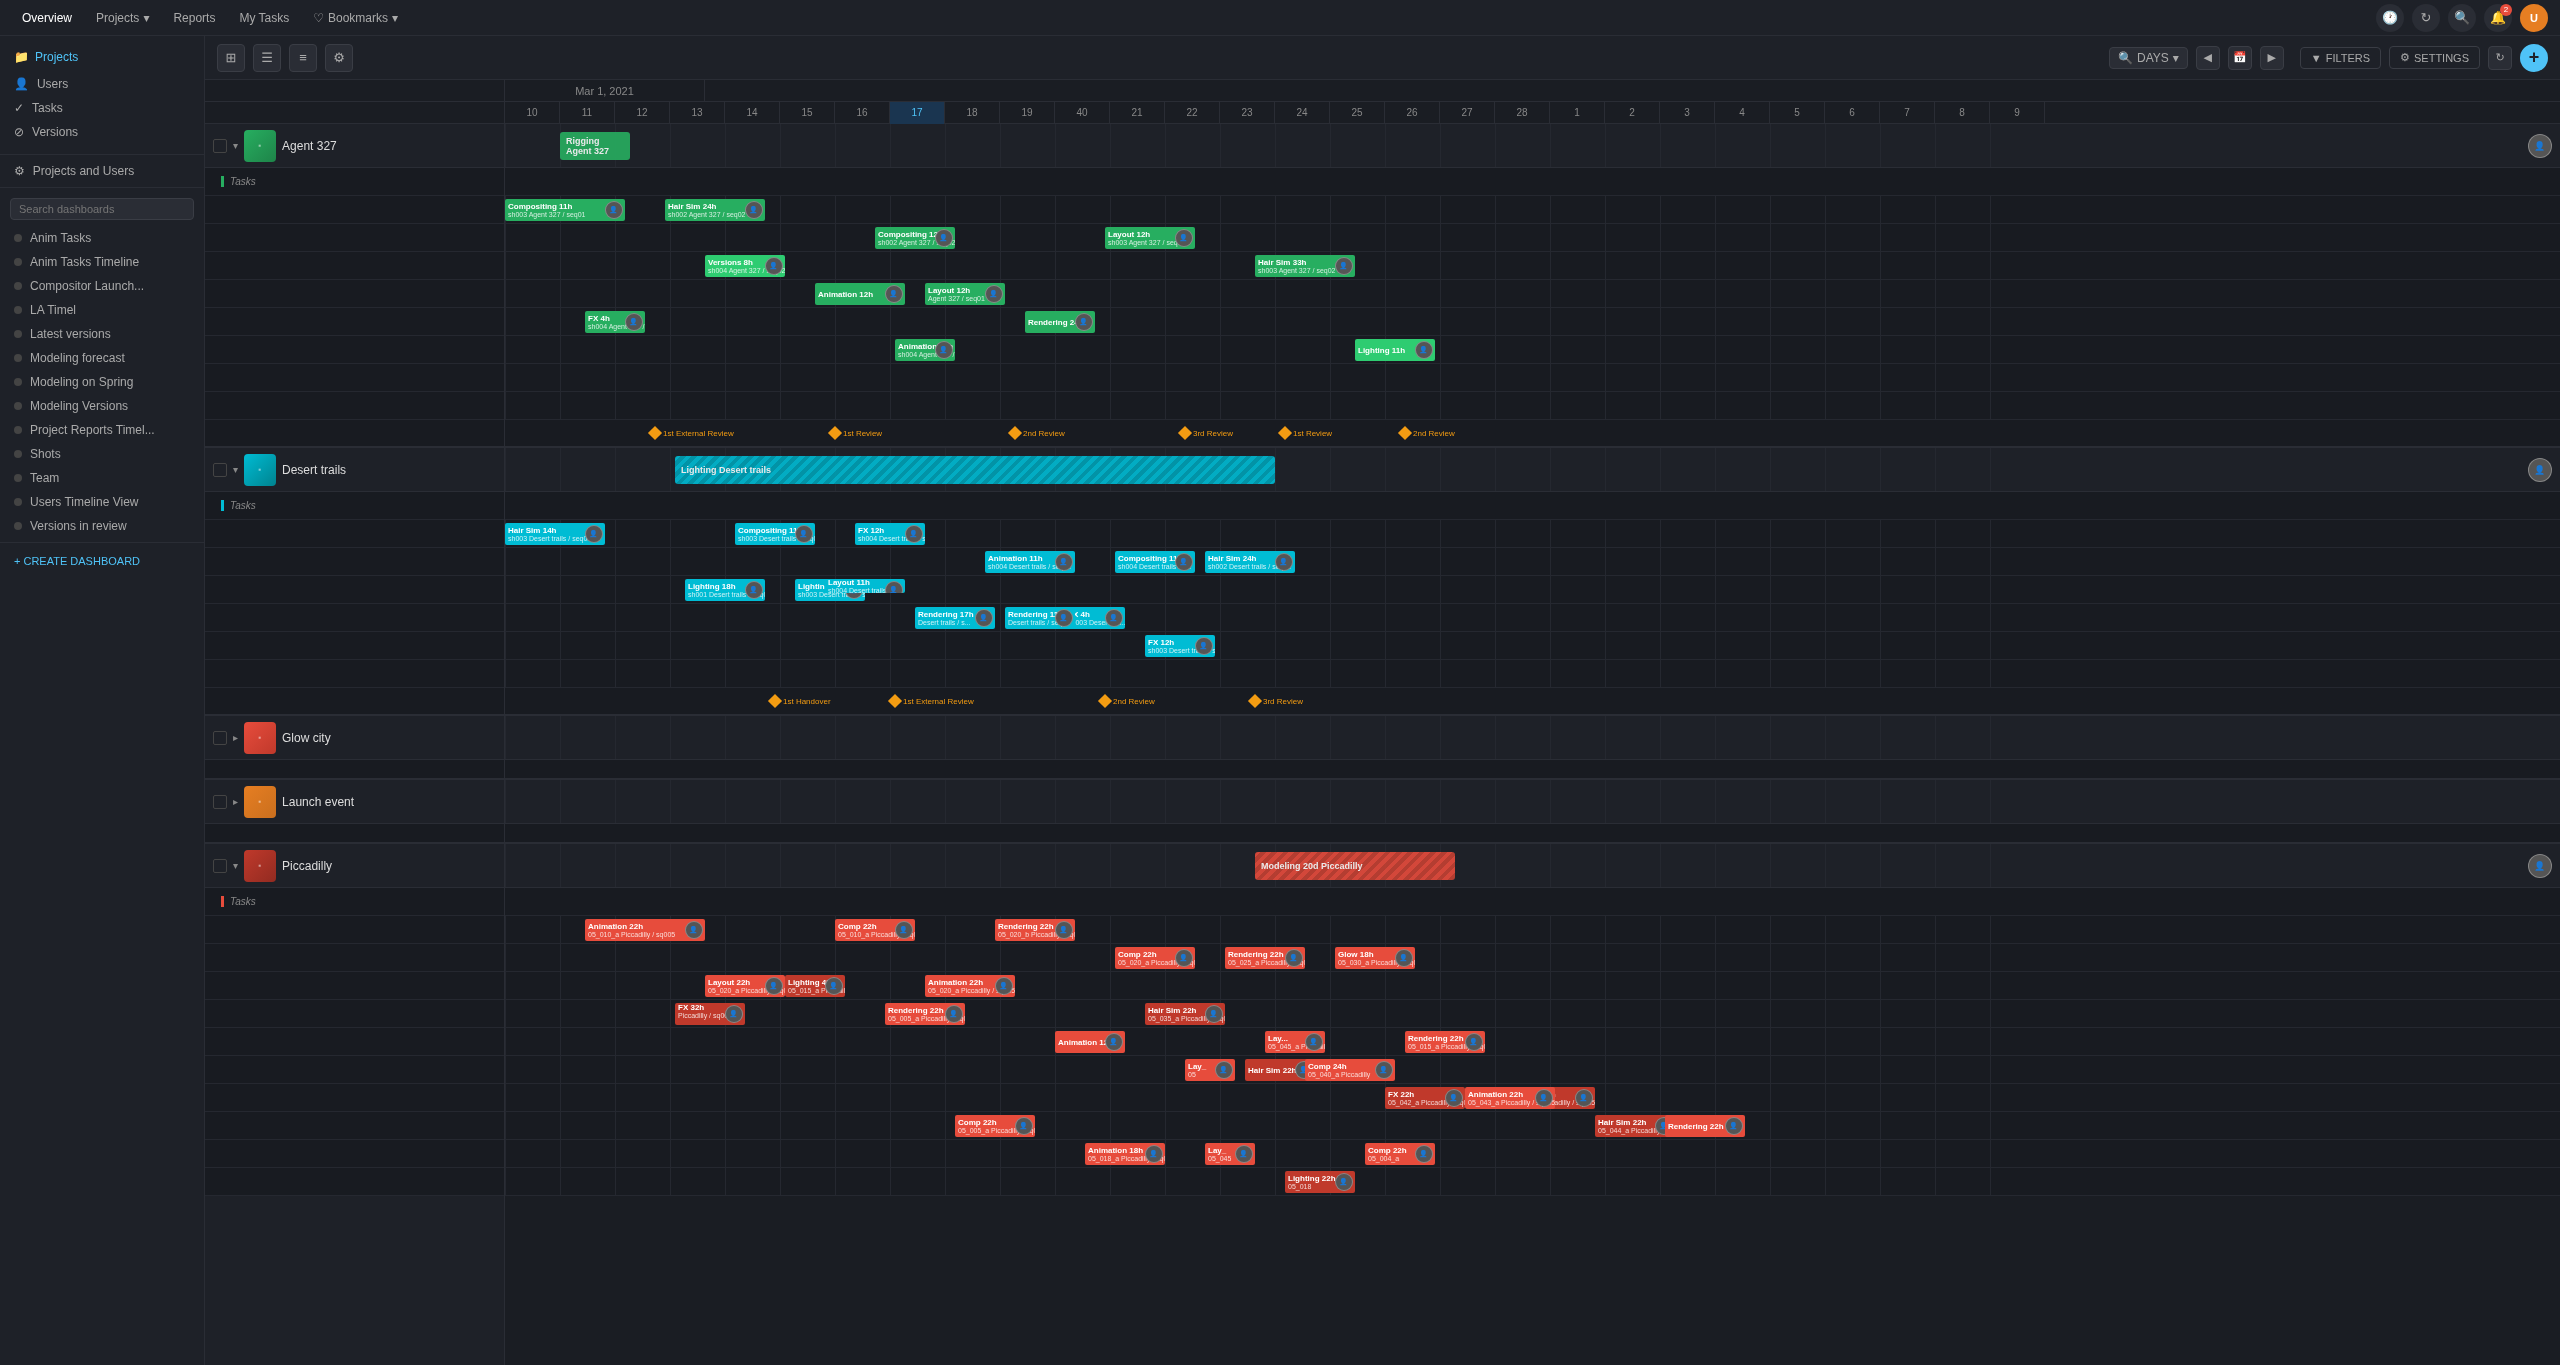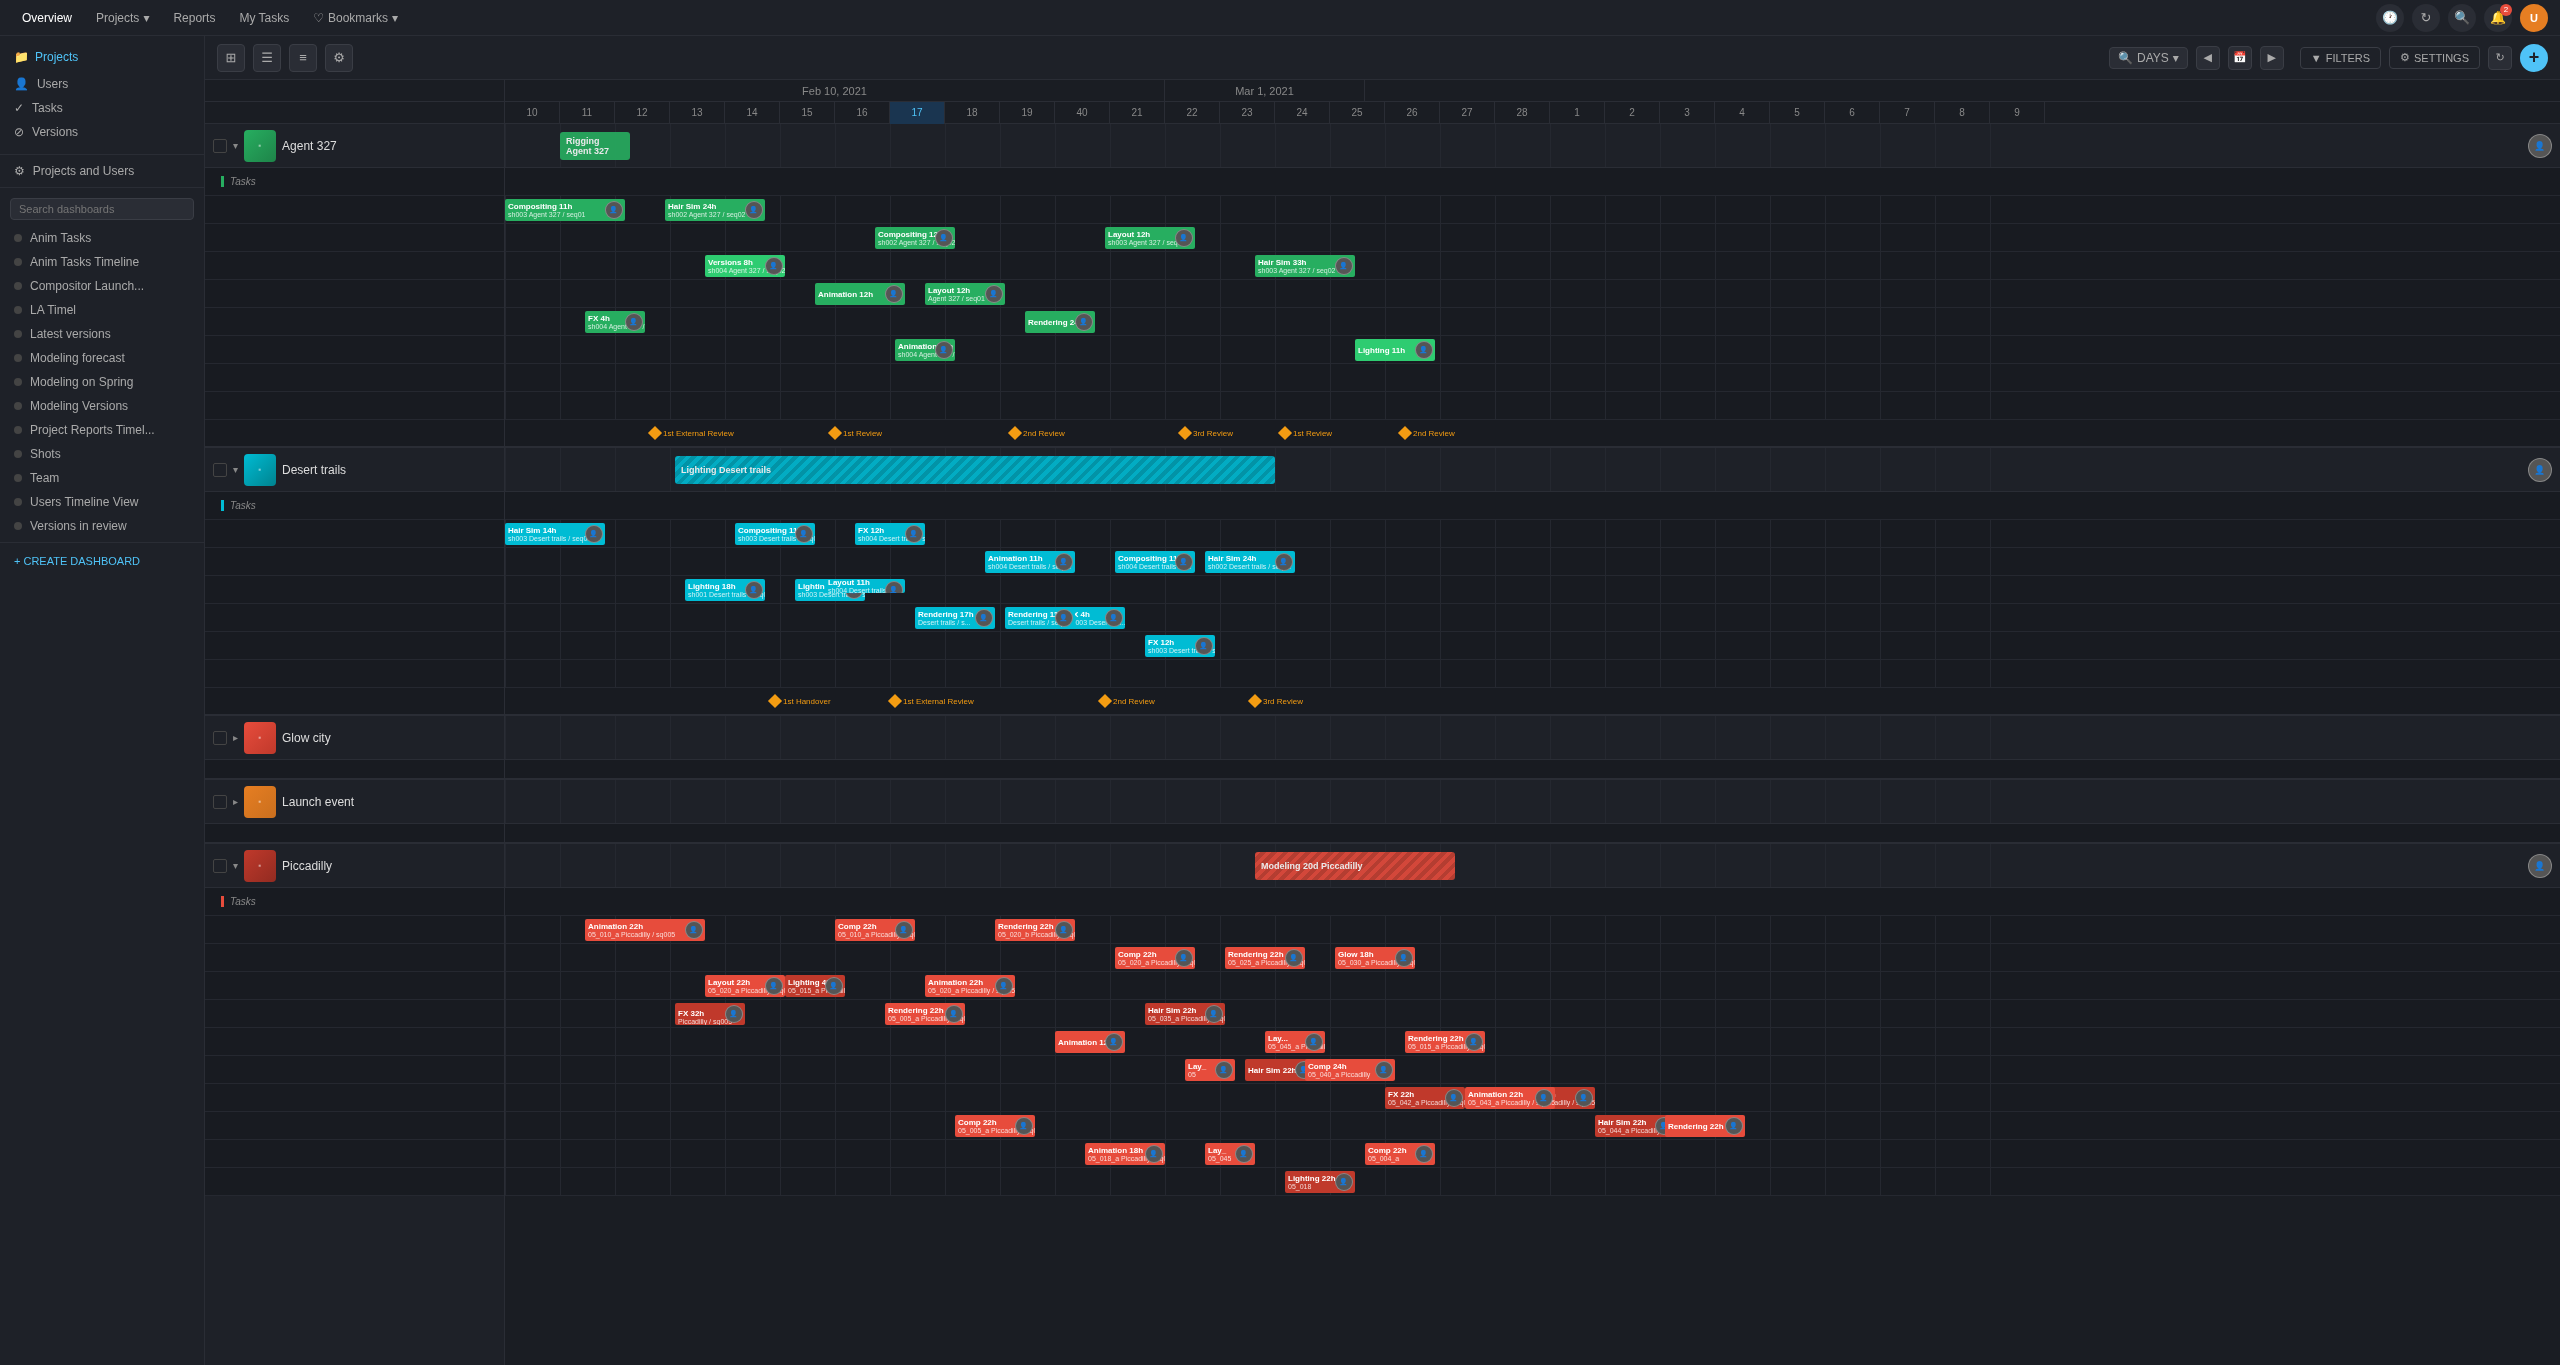"Feb 10, 2021" div.month-cell { html: <div>Feb 10, 2021</div> -> none }
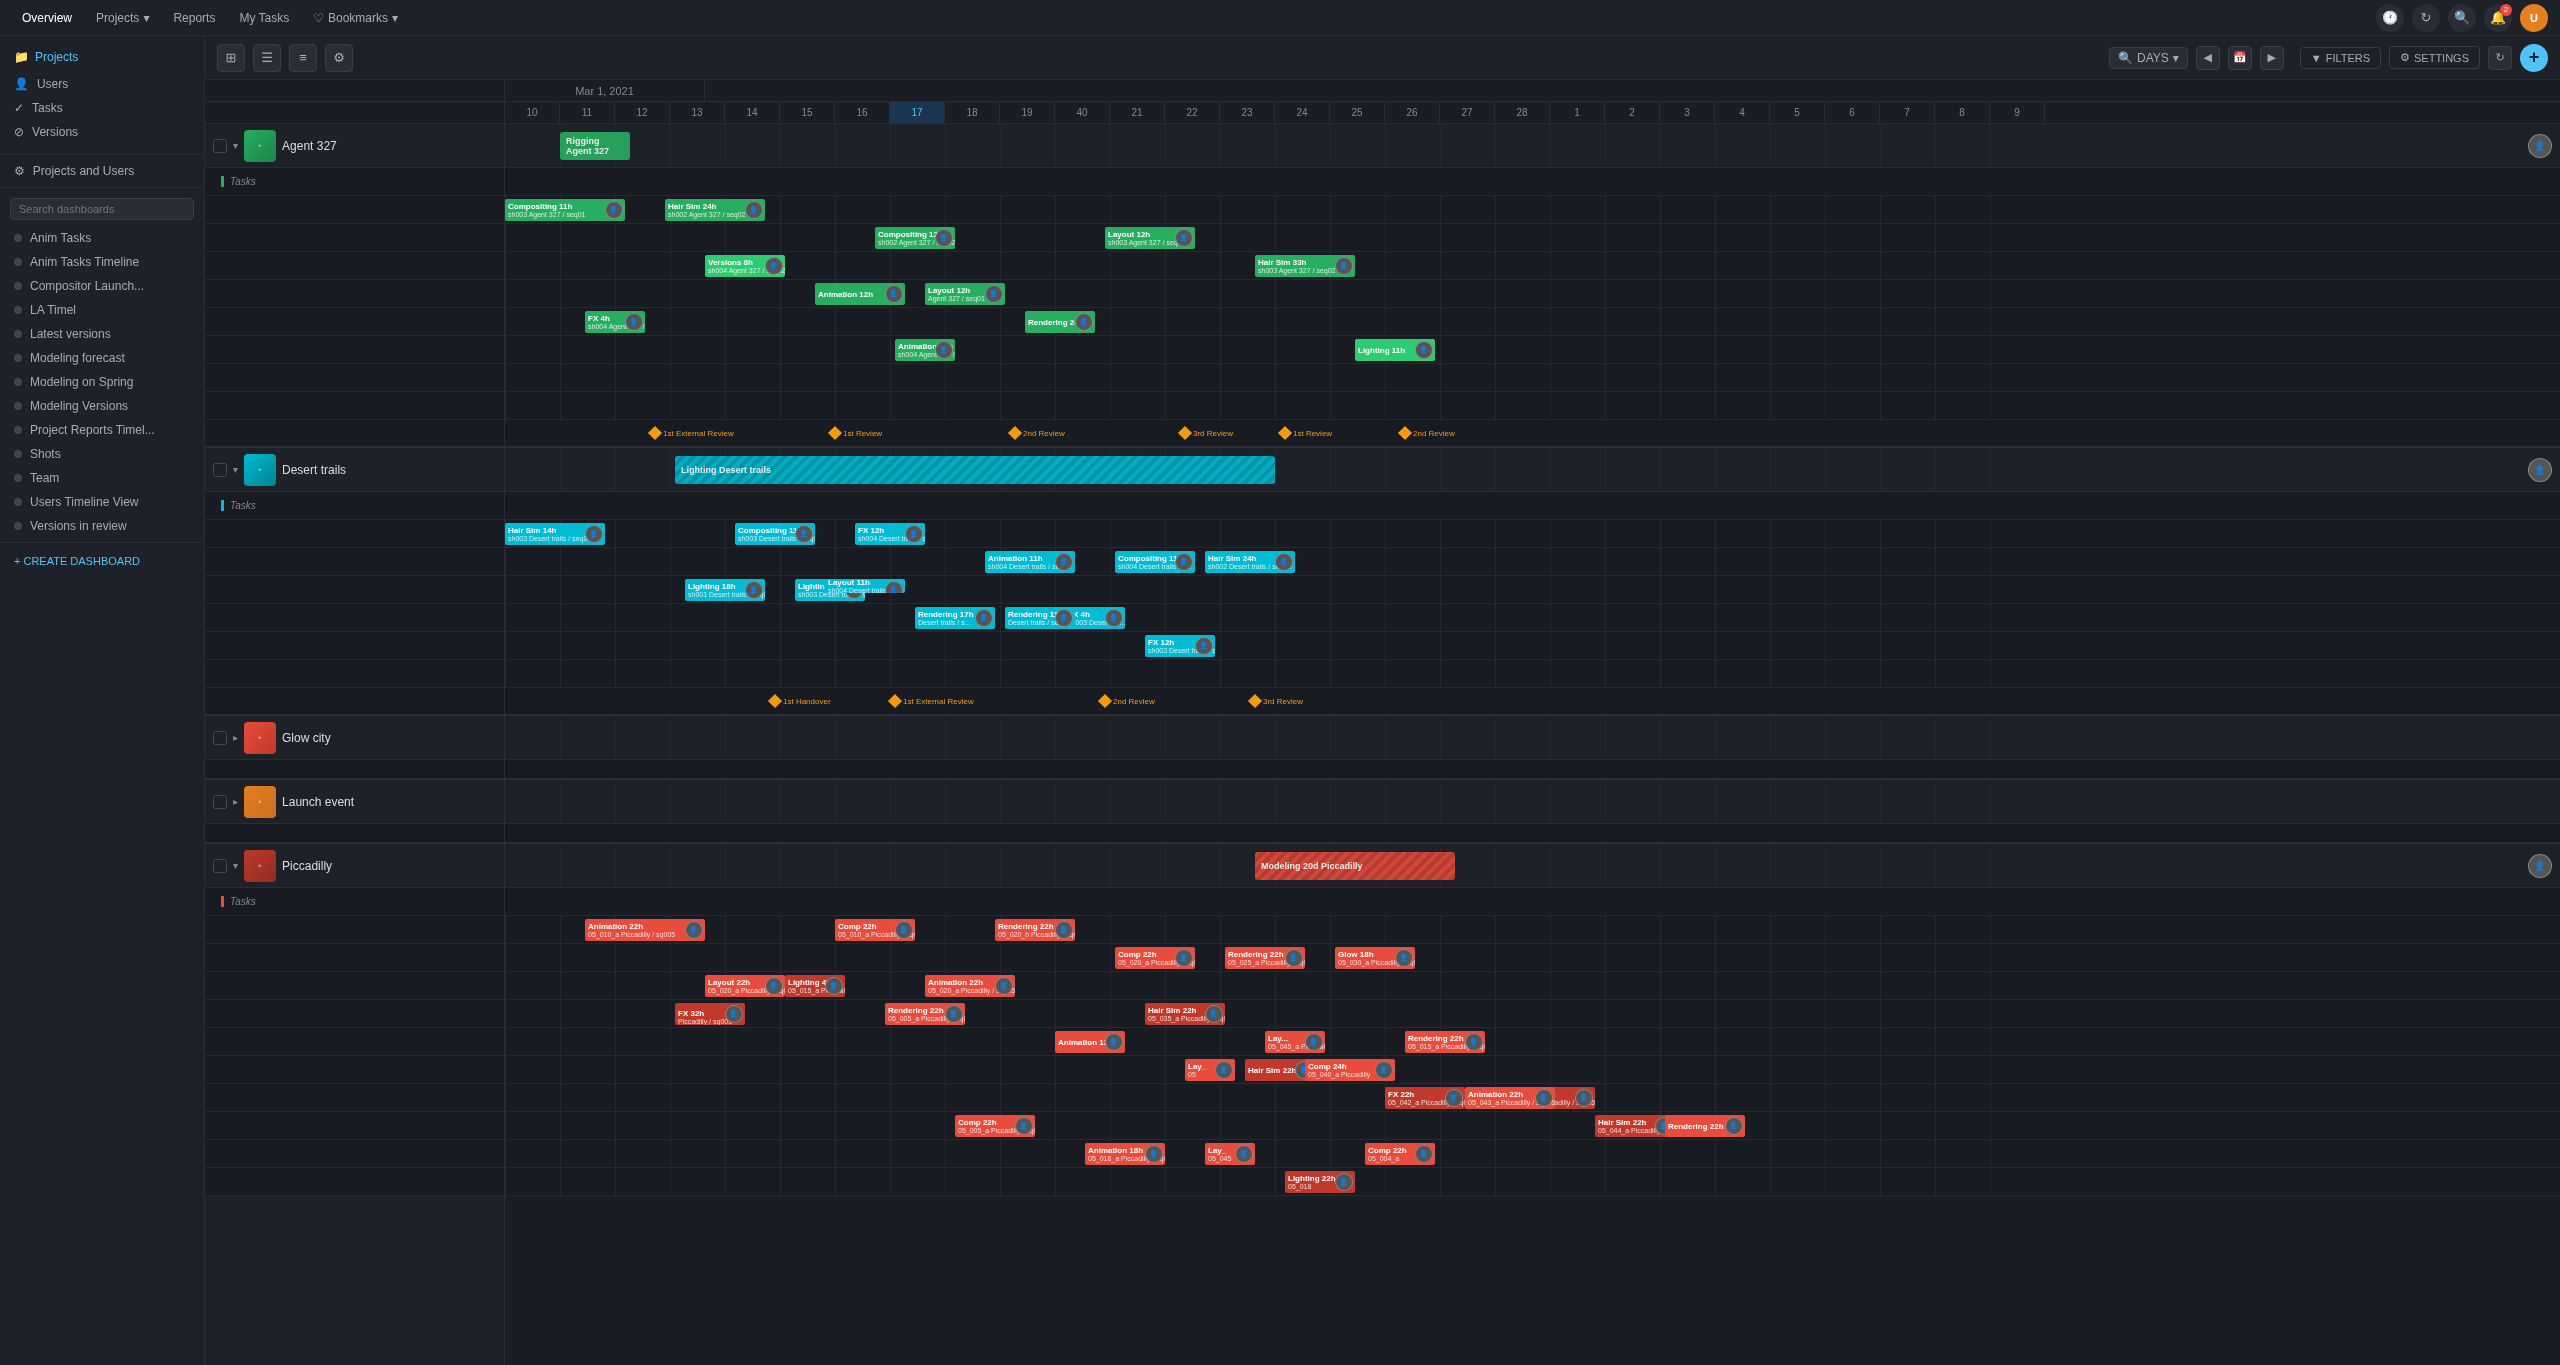"FX 32h" div { align-items: flex-end -> flex-start }
